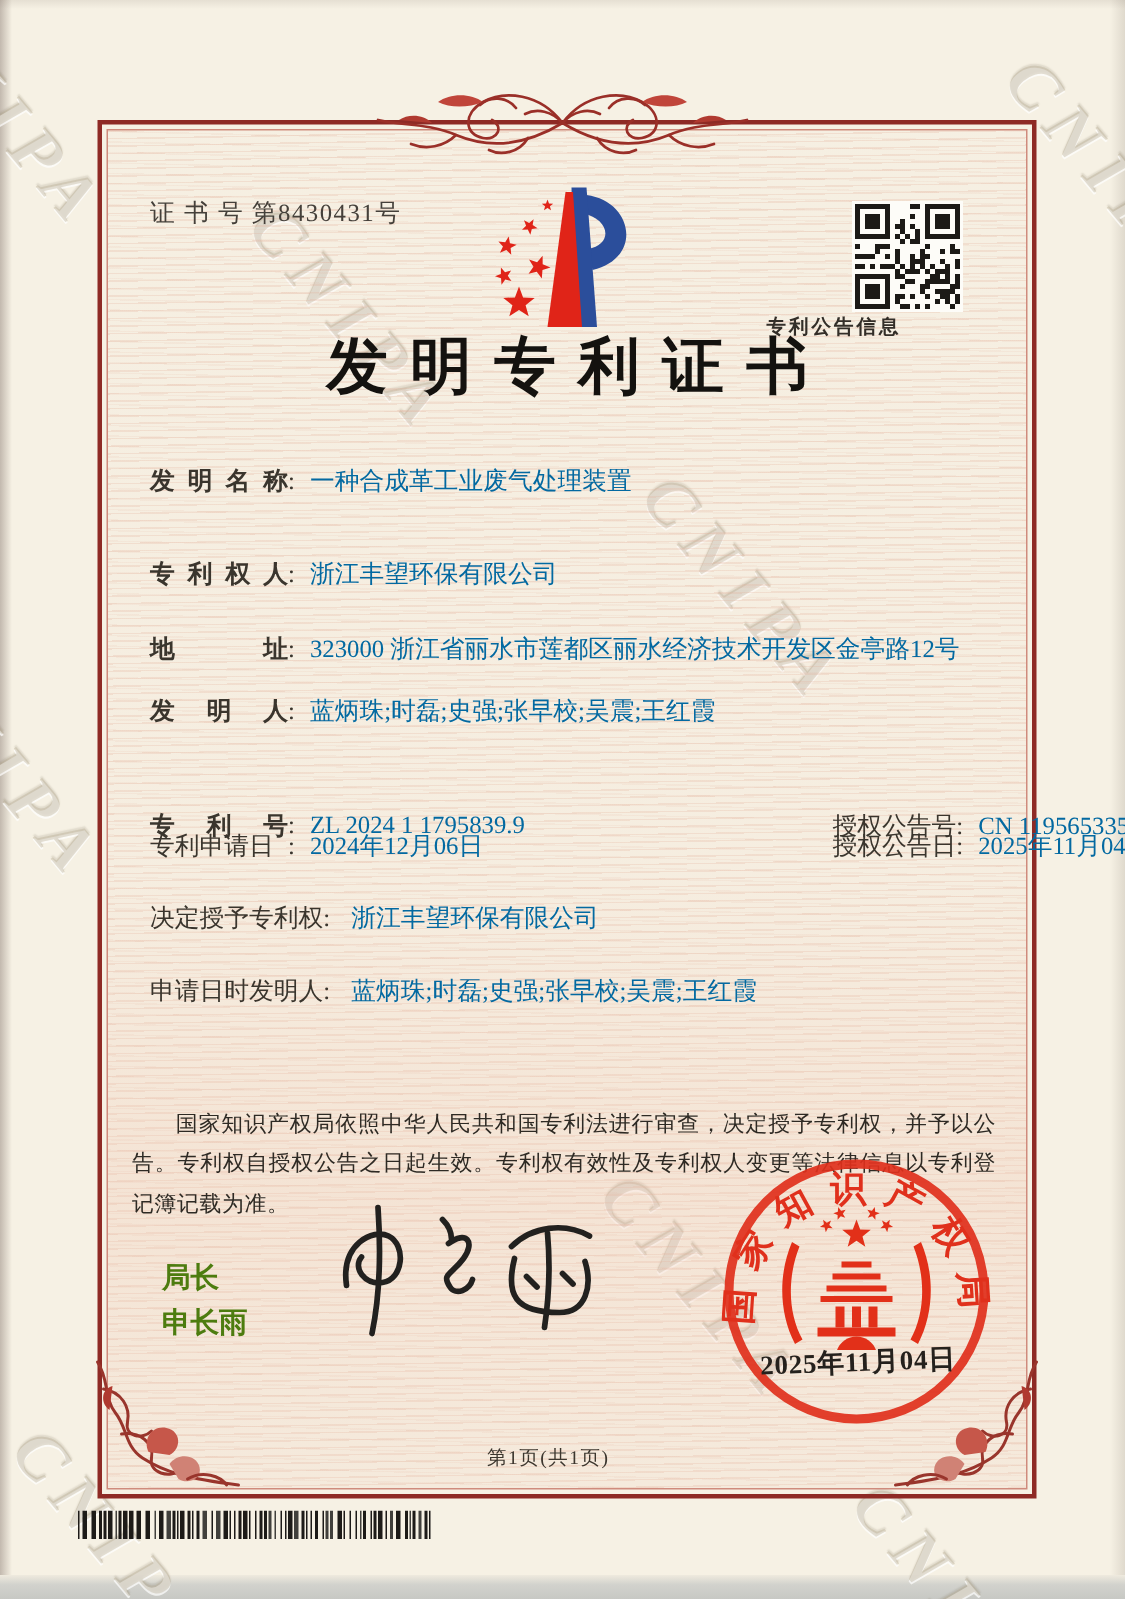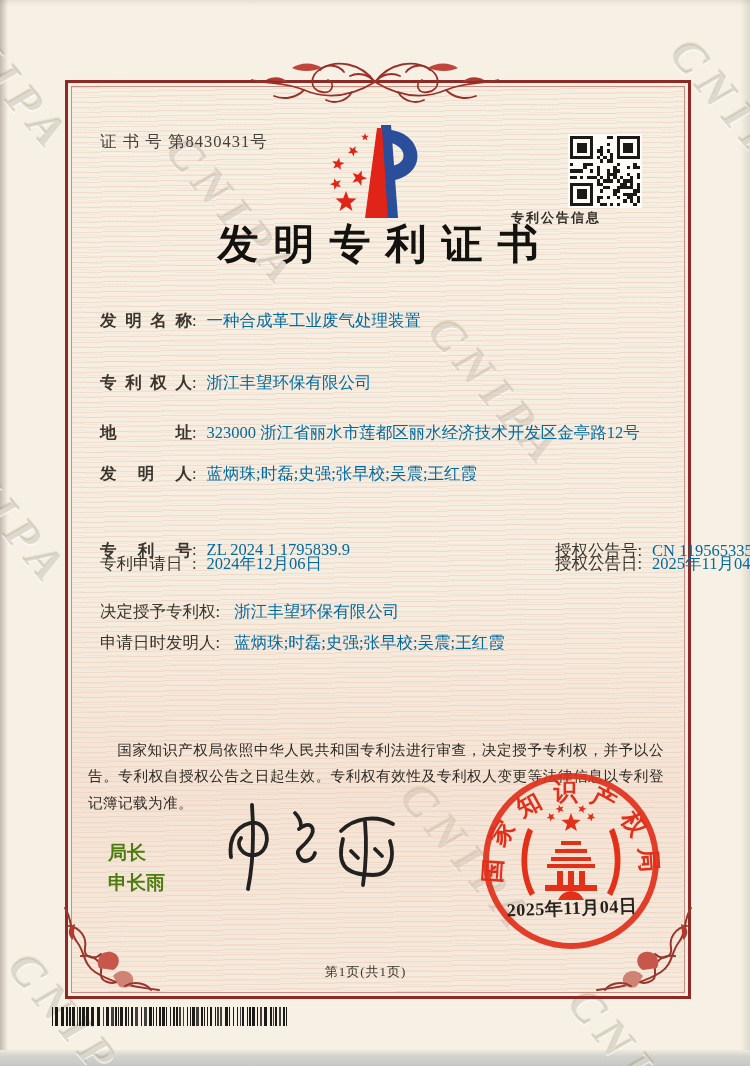"申请日时发明人: 蓝炳珠;时磊;史强;张早校;吴震;王红霞" div.row { top: 632px -> 650px }
